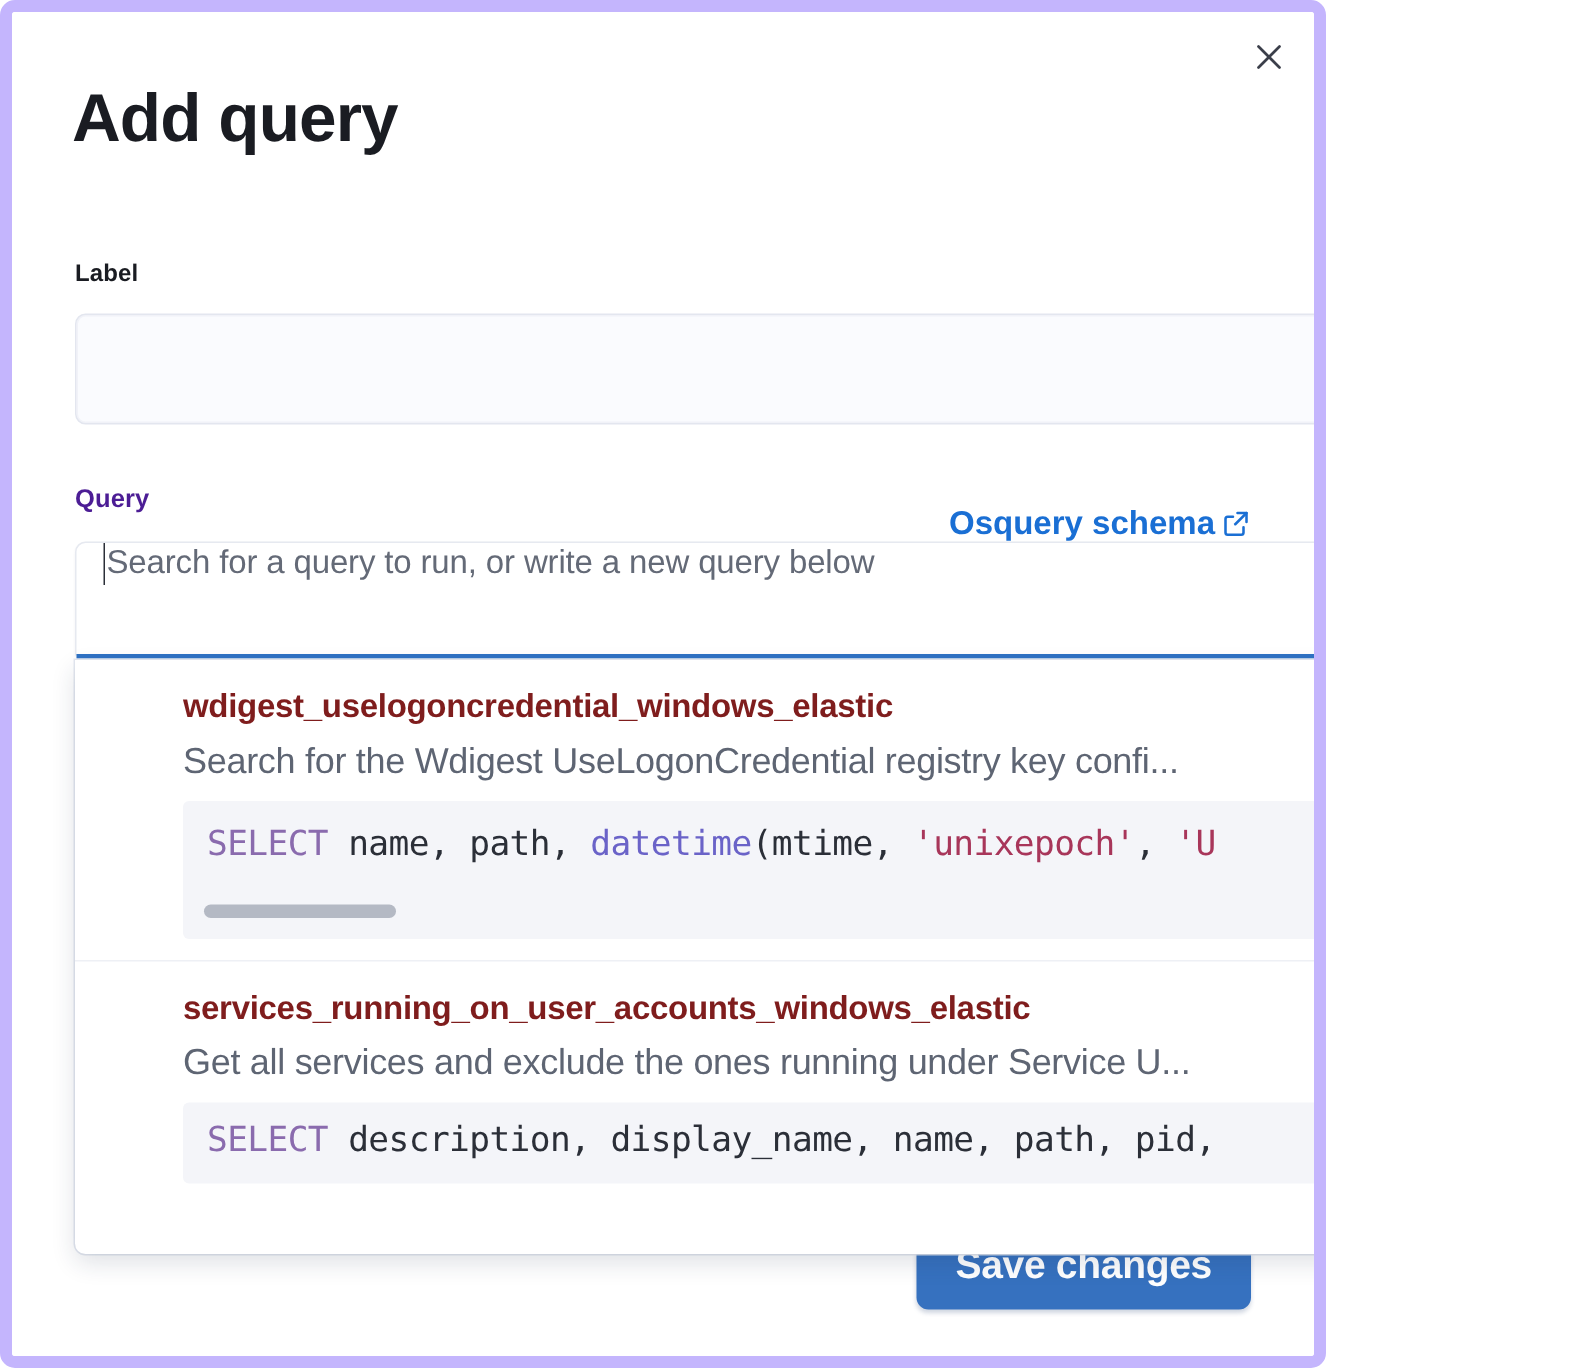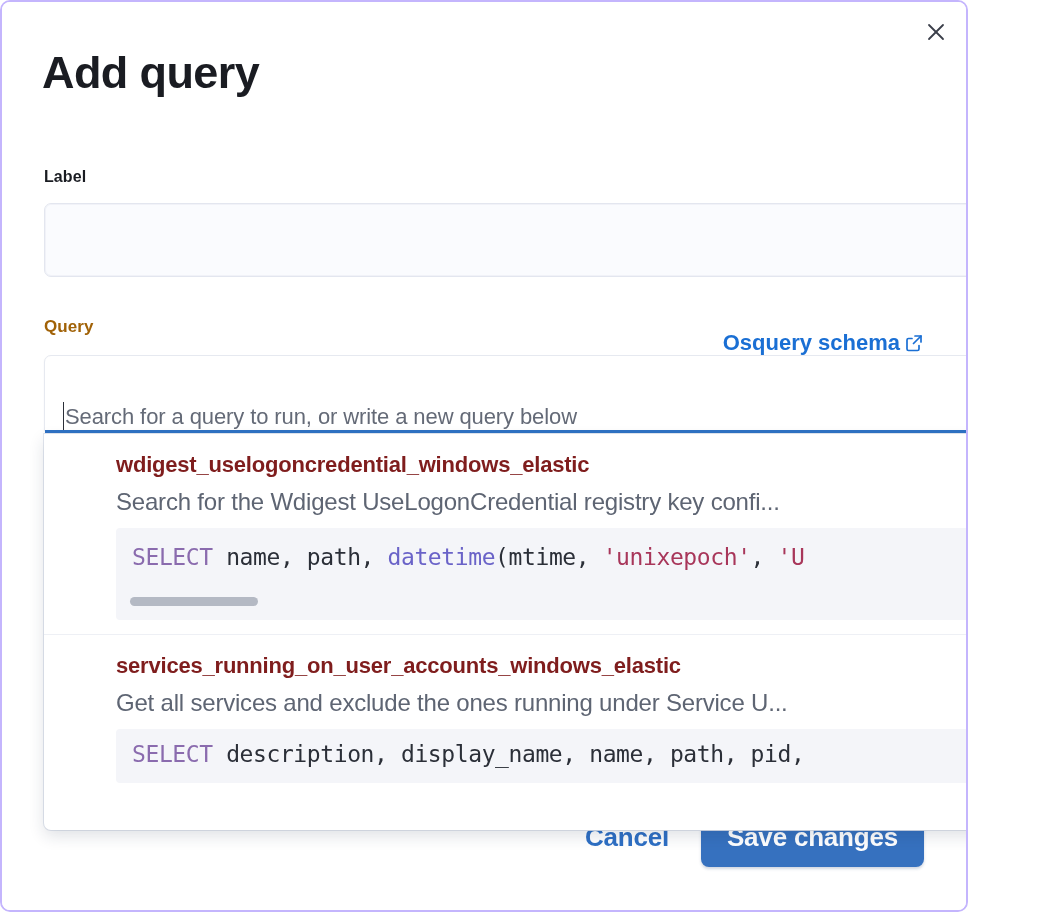"Add query" #screen { border: 2px solid #c4b5fd -> 8px solid #c4b5fd; width: 968px -> 884px }
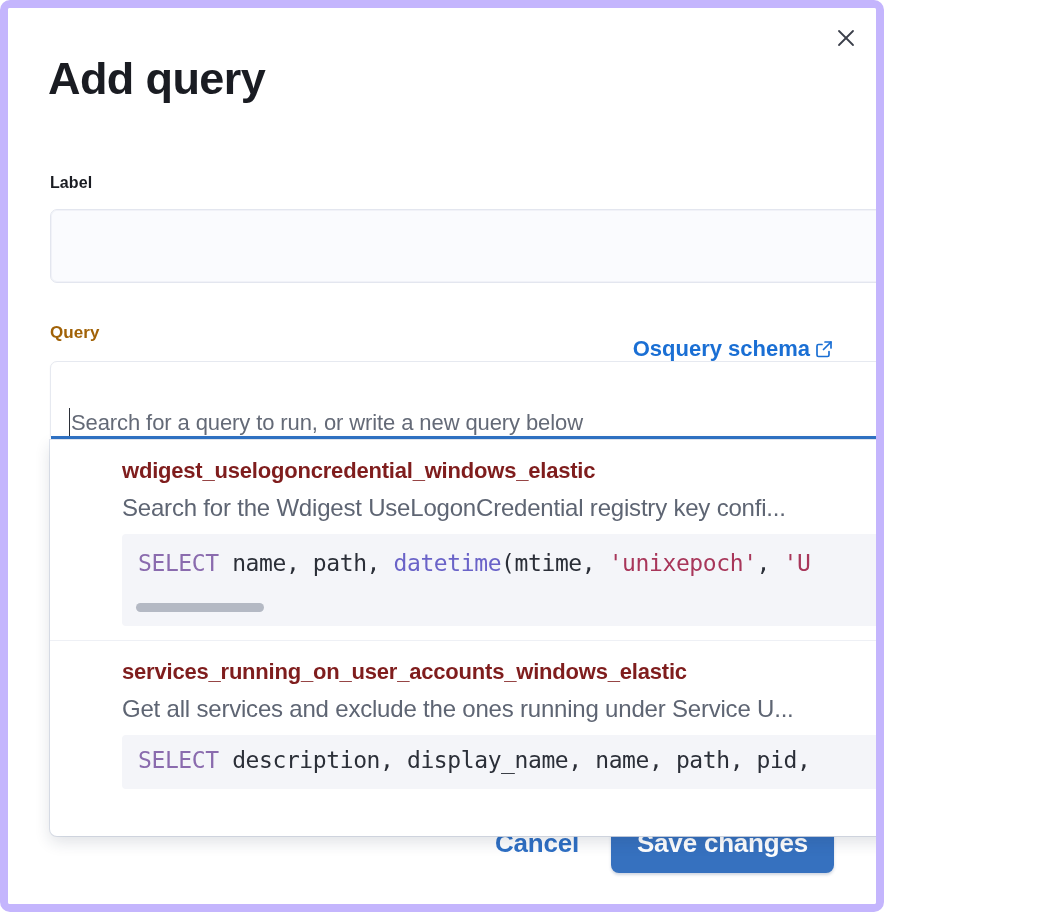"Query" .query-label { color: #a16207 -> #4c1d95 }
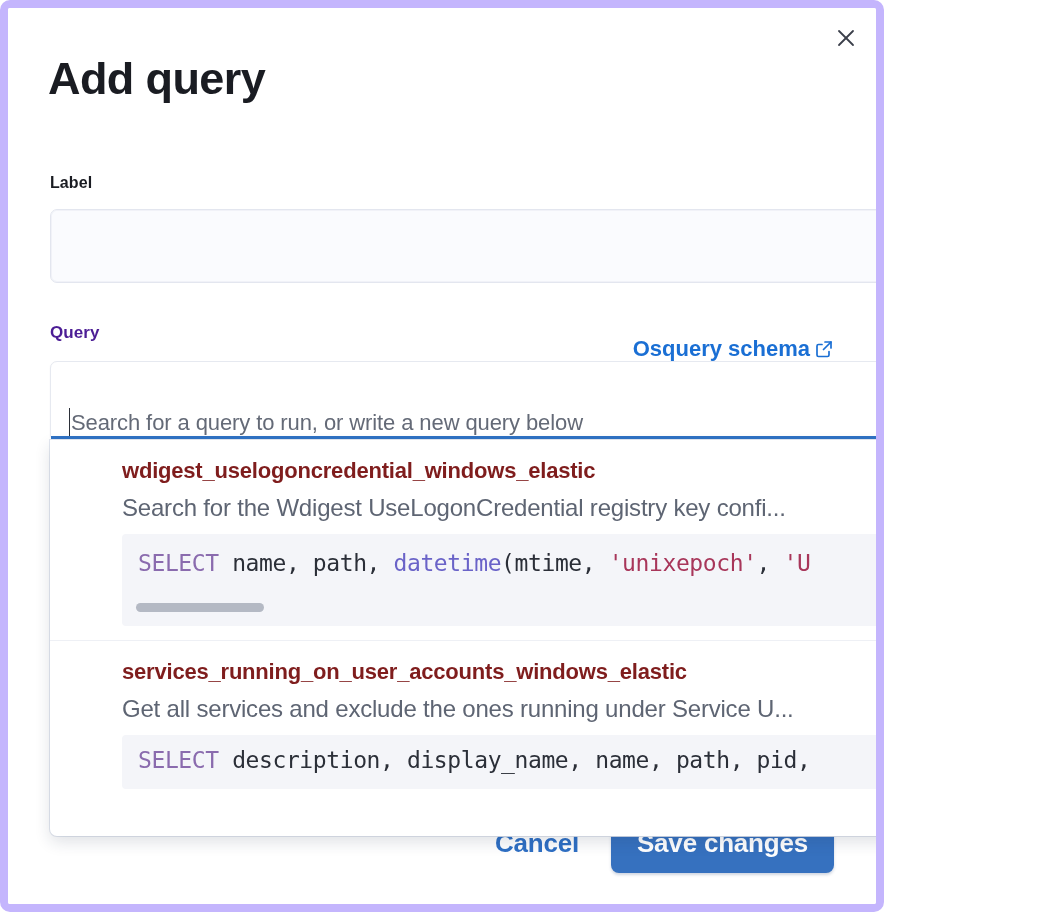"Search for a query to" .combobox { align-items: flex-end -> flex-start }
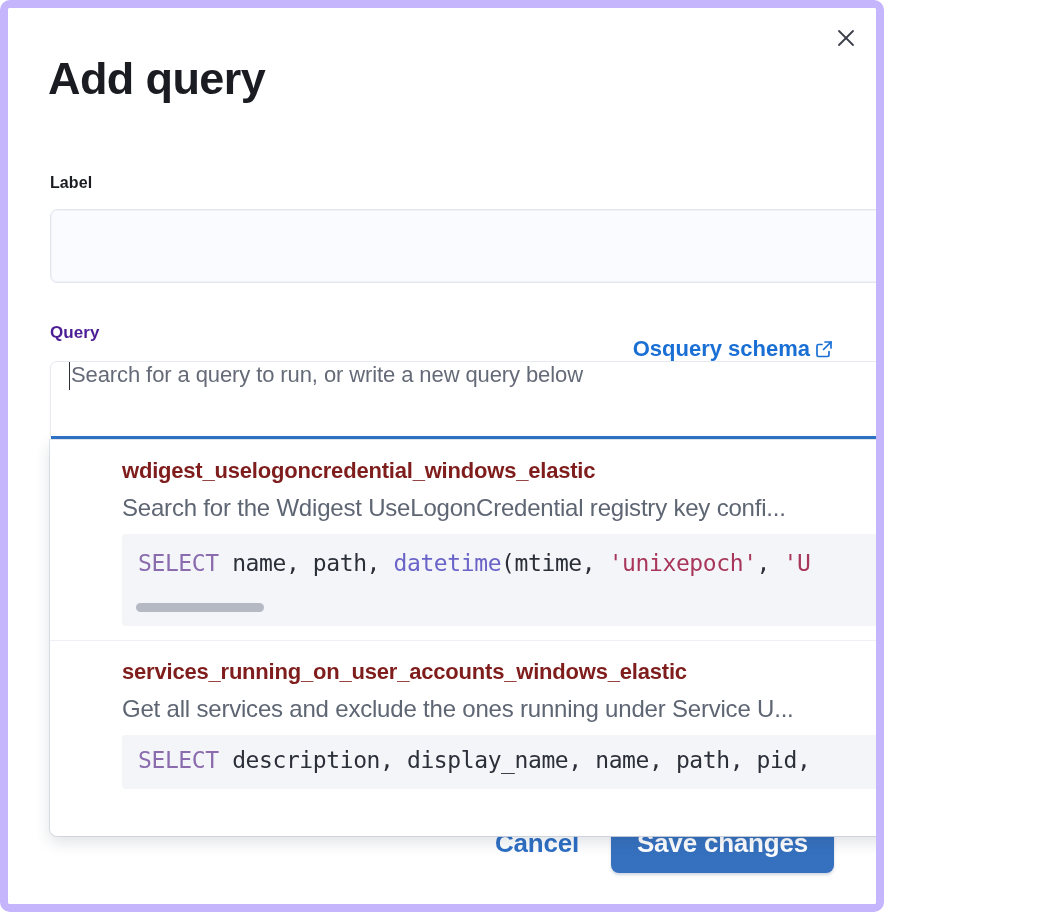"Cancel" button.btn-cancel { html: <button>Cancel</button> -> none }
